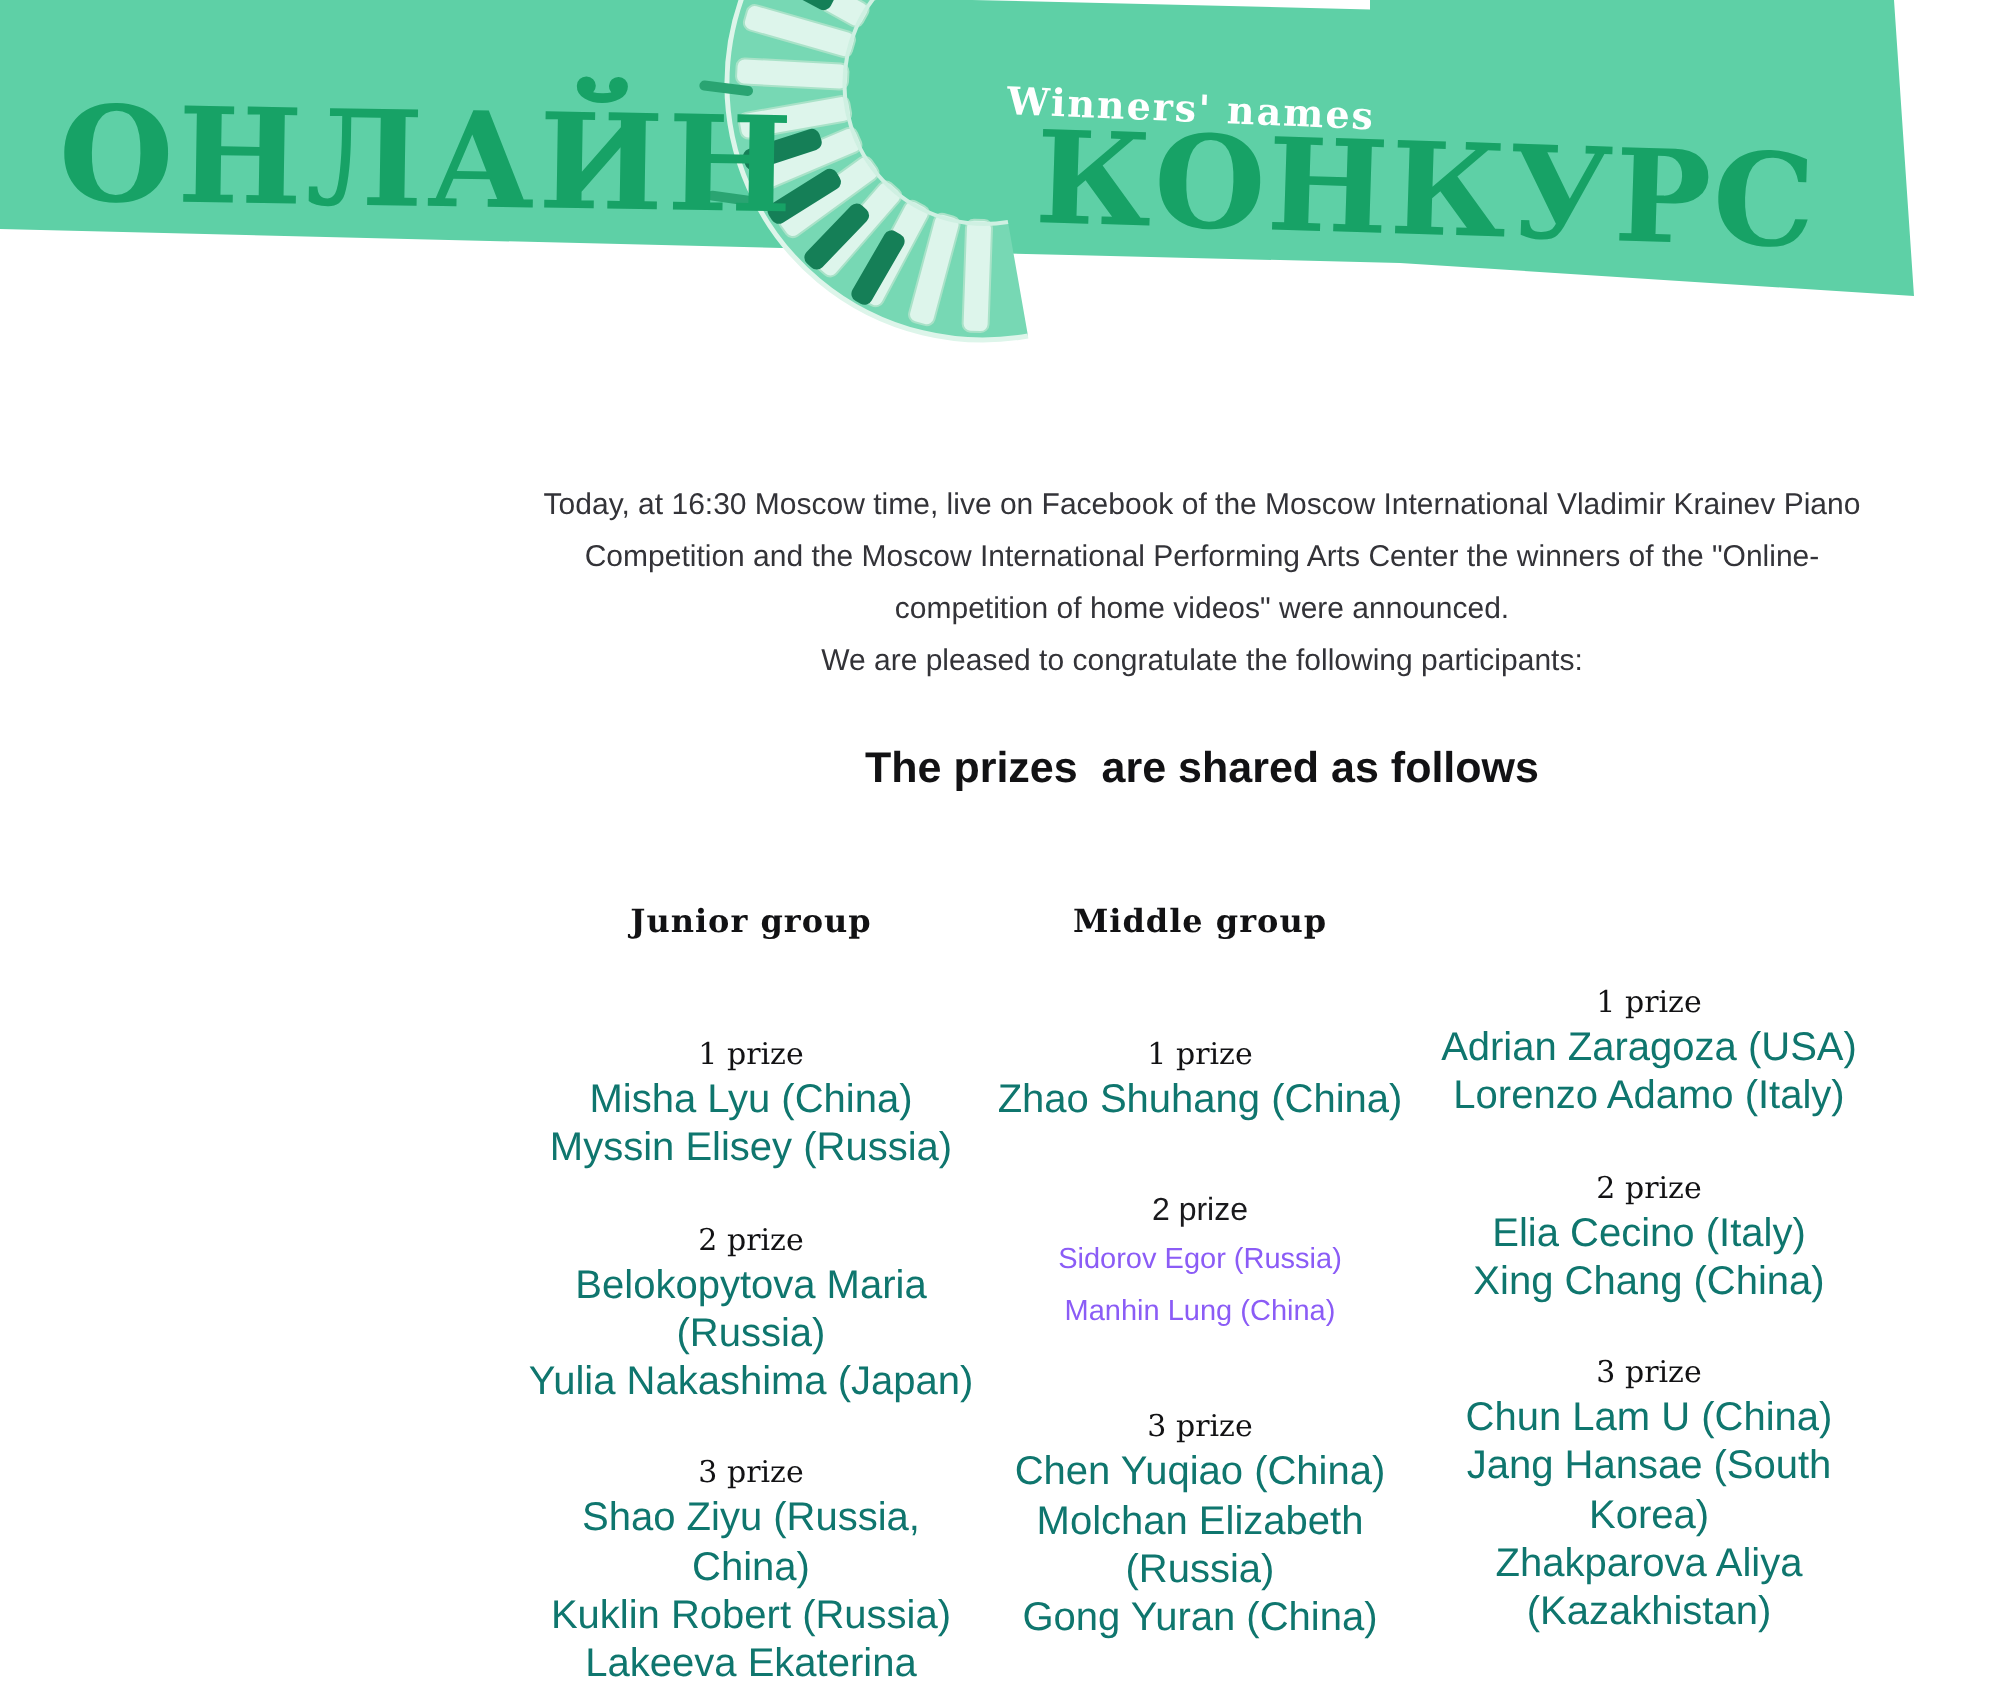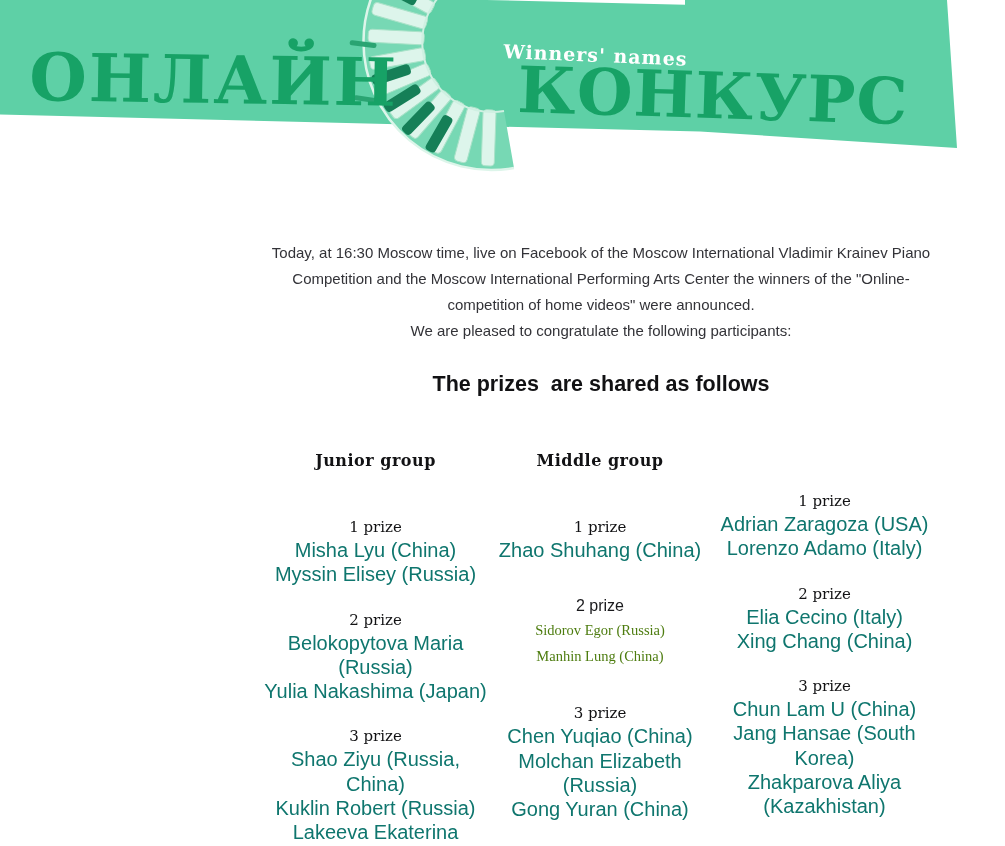"Sidorov Egor (Russia)" .alt .names { color: #4d7c0f -> #8b5cf6; font-family: Liberation Serif, serif -> Liberation Sans, sans-serif }
